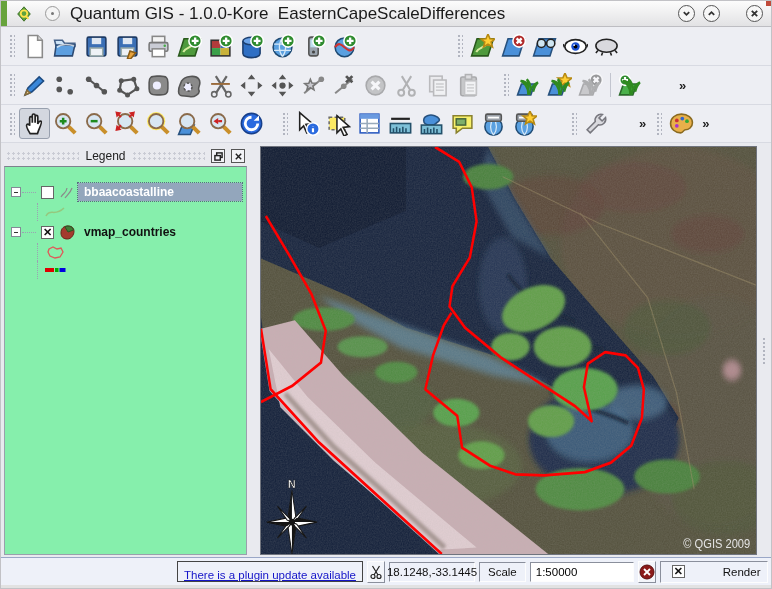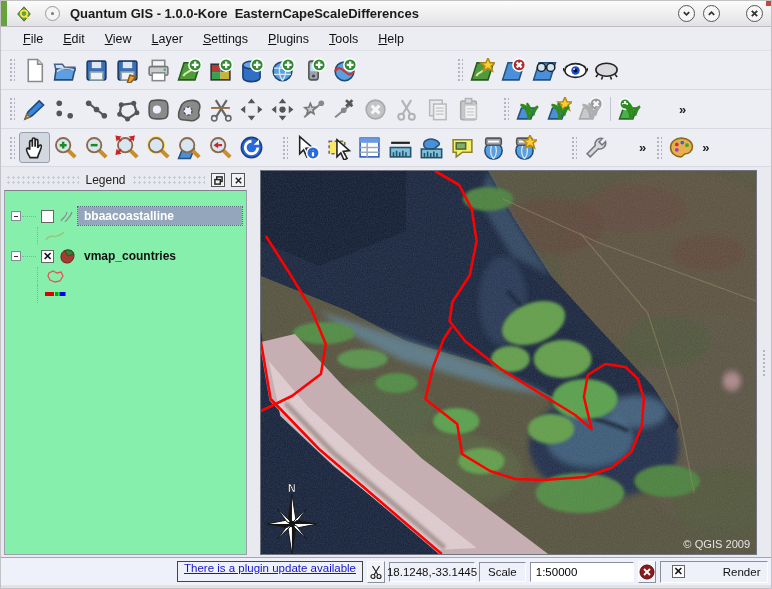"Quantum GIS - 1.0.0-Kore" .title-text { font-size: 13px -> 17px; font-weight: bold -> normal }
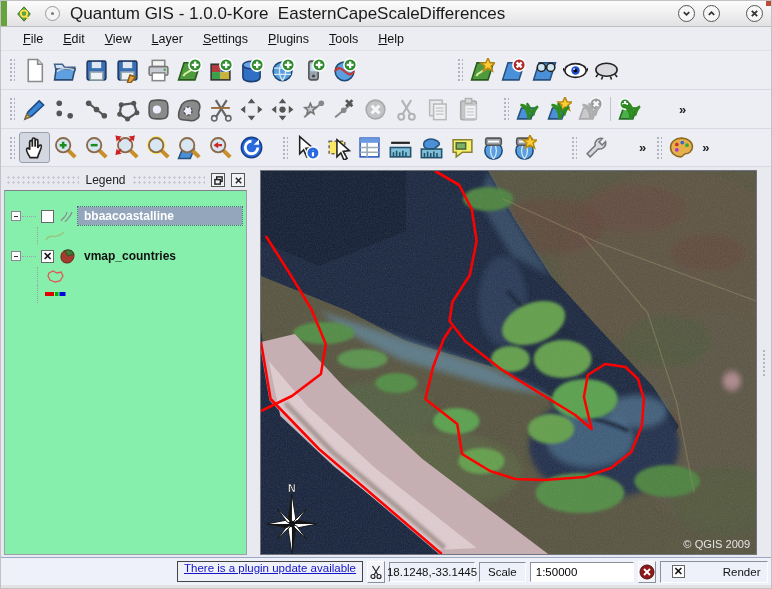"File" div.menubar { html: <div> <span><u>F</u>ile</span> <span><u>E</u>dit</span> <span><u>V</u>iew</span> <span><u>L</u>ayer</span> <span><u>S</u>ettings</span> <span><u>P</u>lugins</span> <span><u>T</u>ools</span> <span><u>H</u>elp</span> </div> -> none }
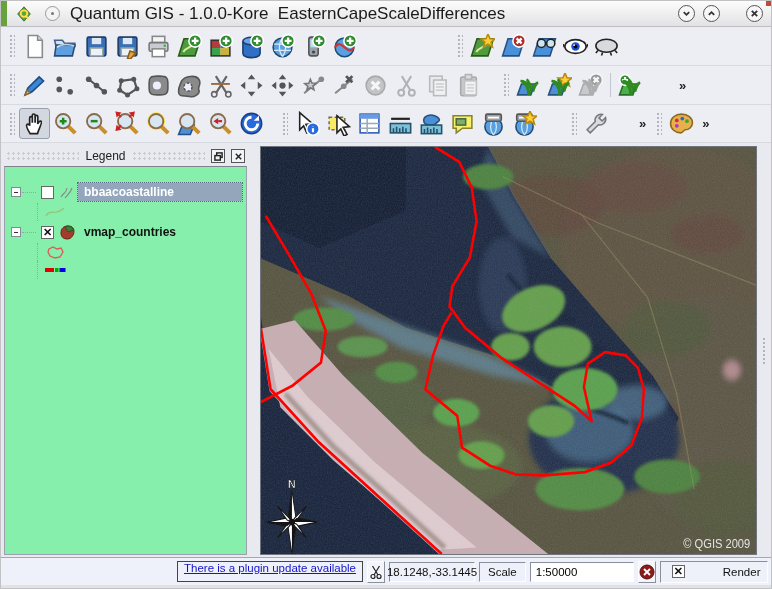"There is a plugin update" .sb-link-box { align-items: flex-start -> flex-end }
